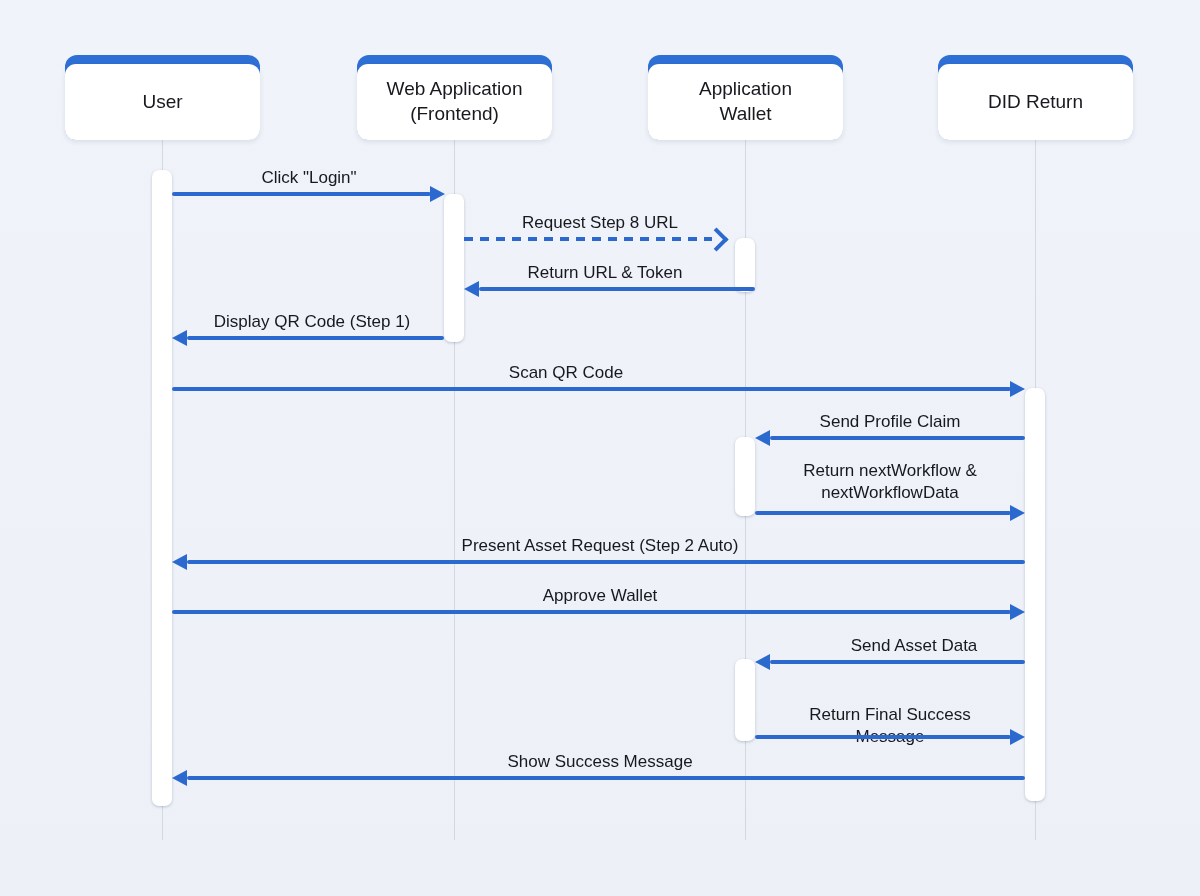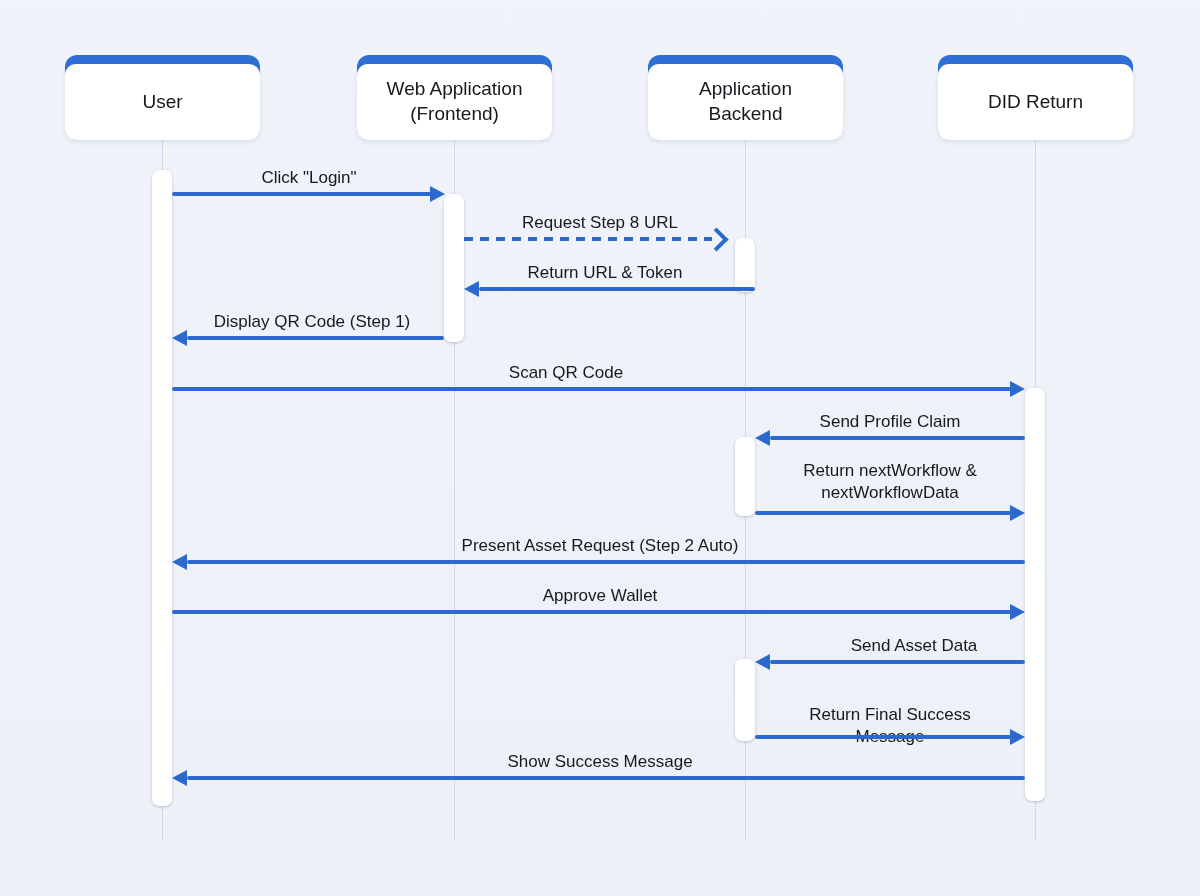"Application" div.card { text: Backend -> Wallet }
